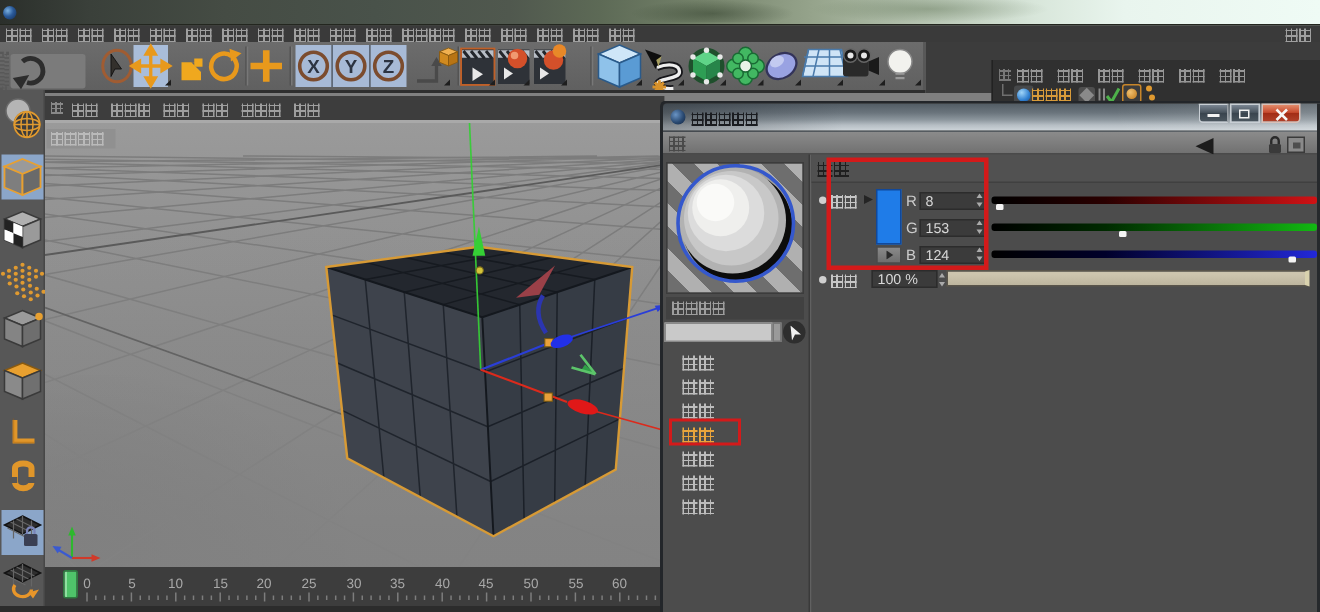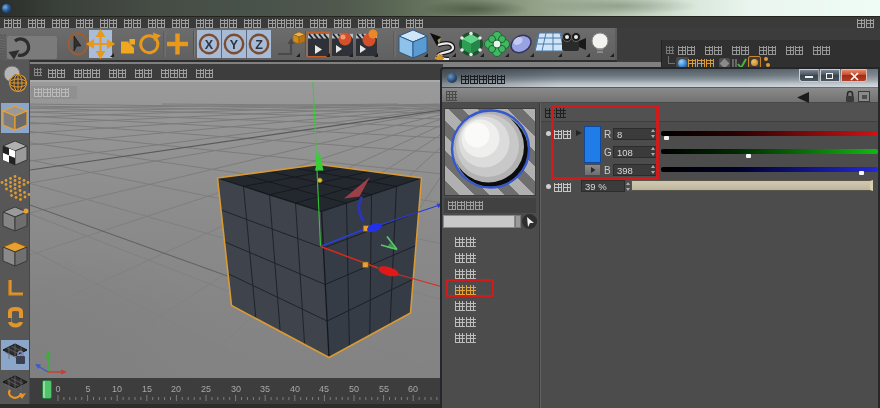"108" div.abs { text: 108 -> 153 }
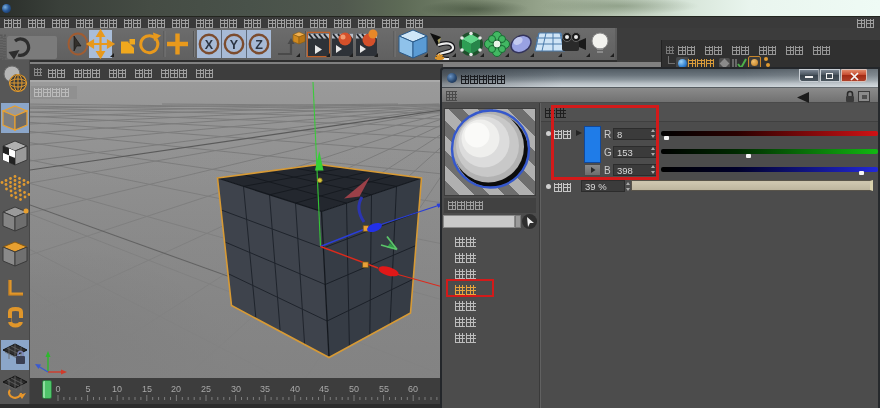"398" div.abs { text: 398 -> 124 }
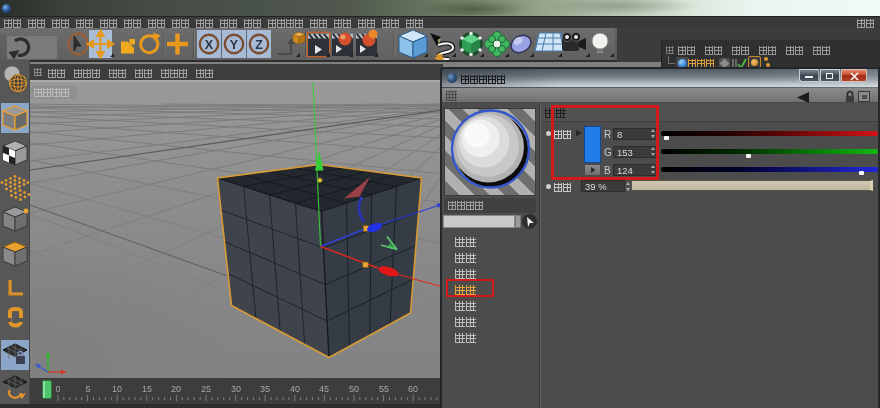"39 %" div.abs { text: 39 -> 100 }
